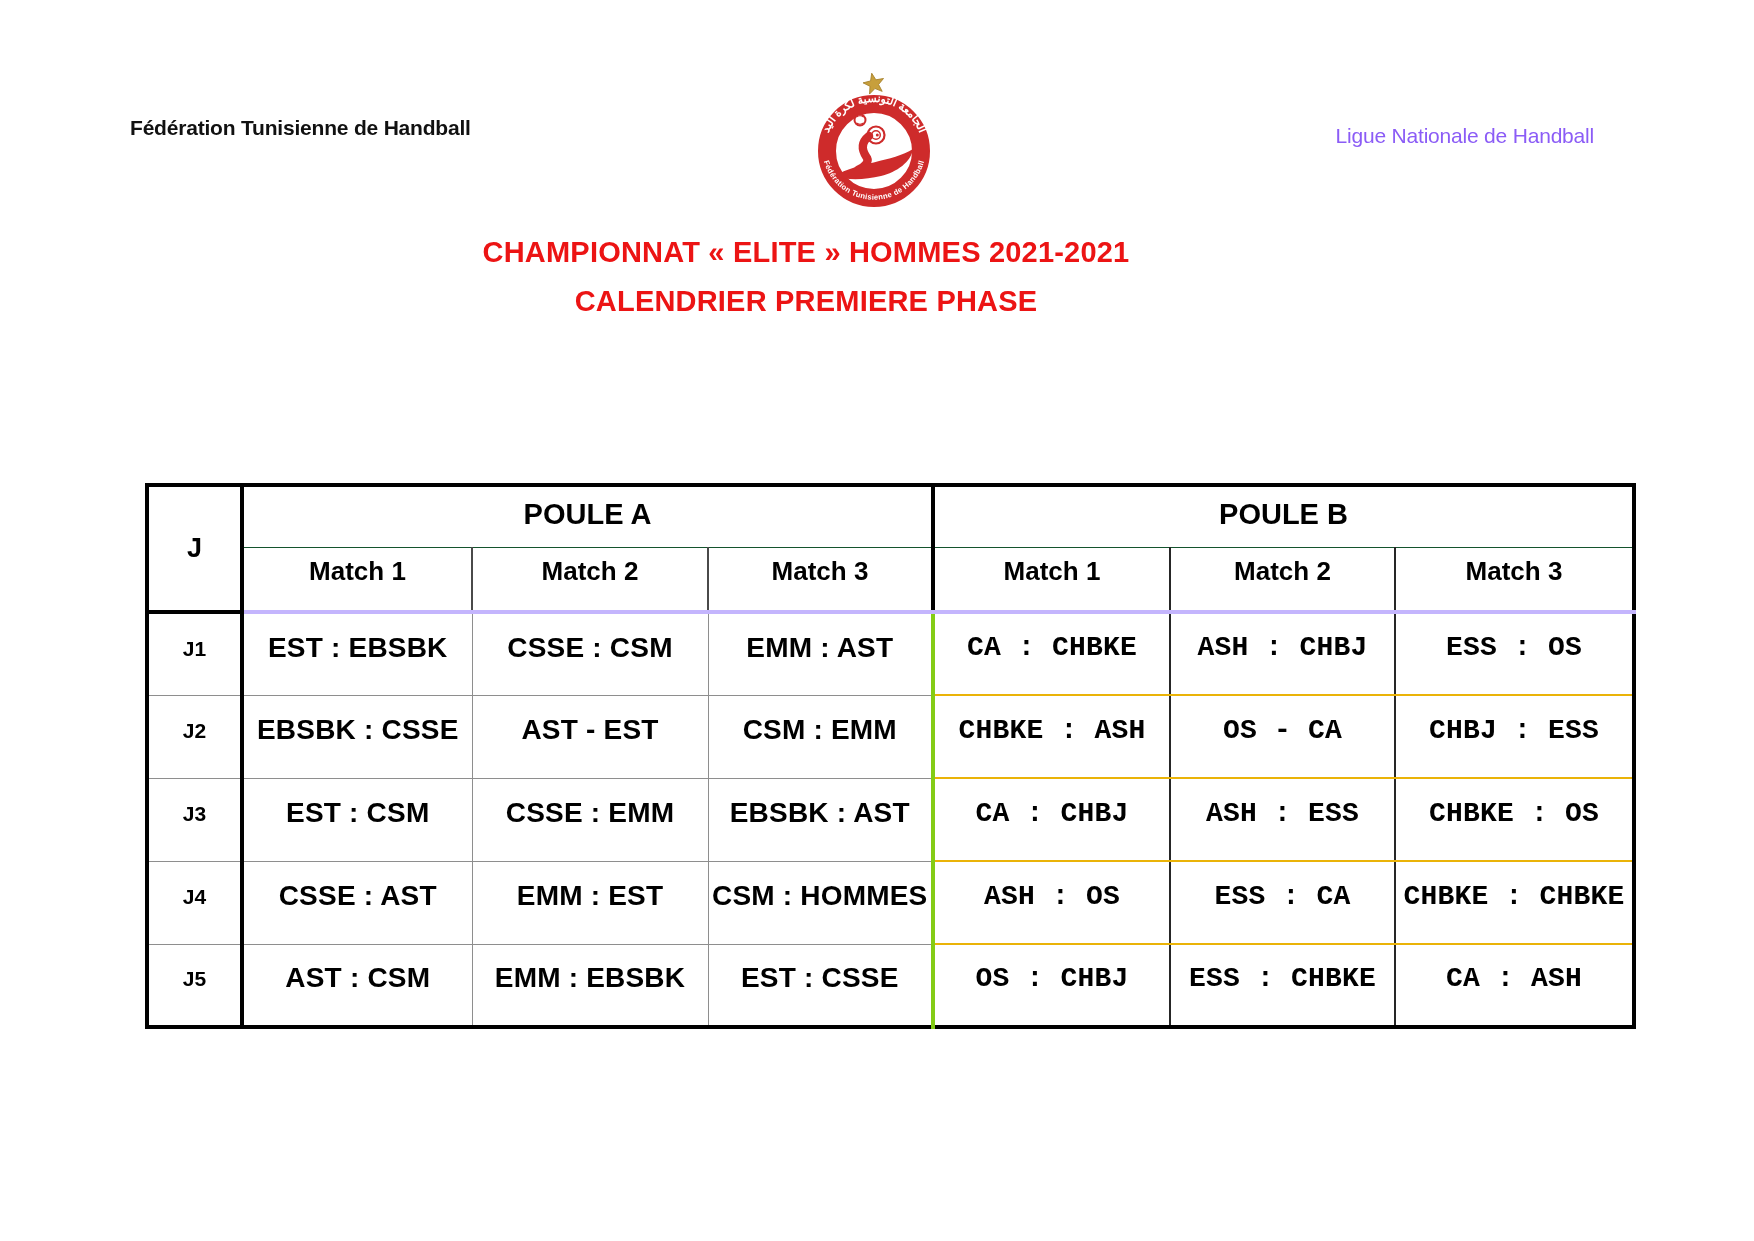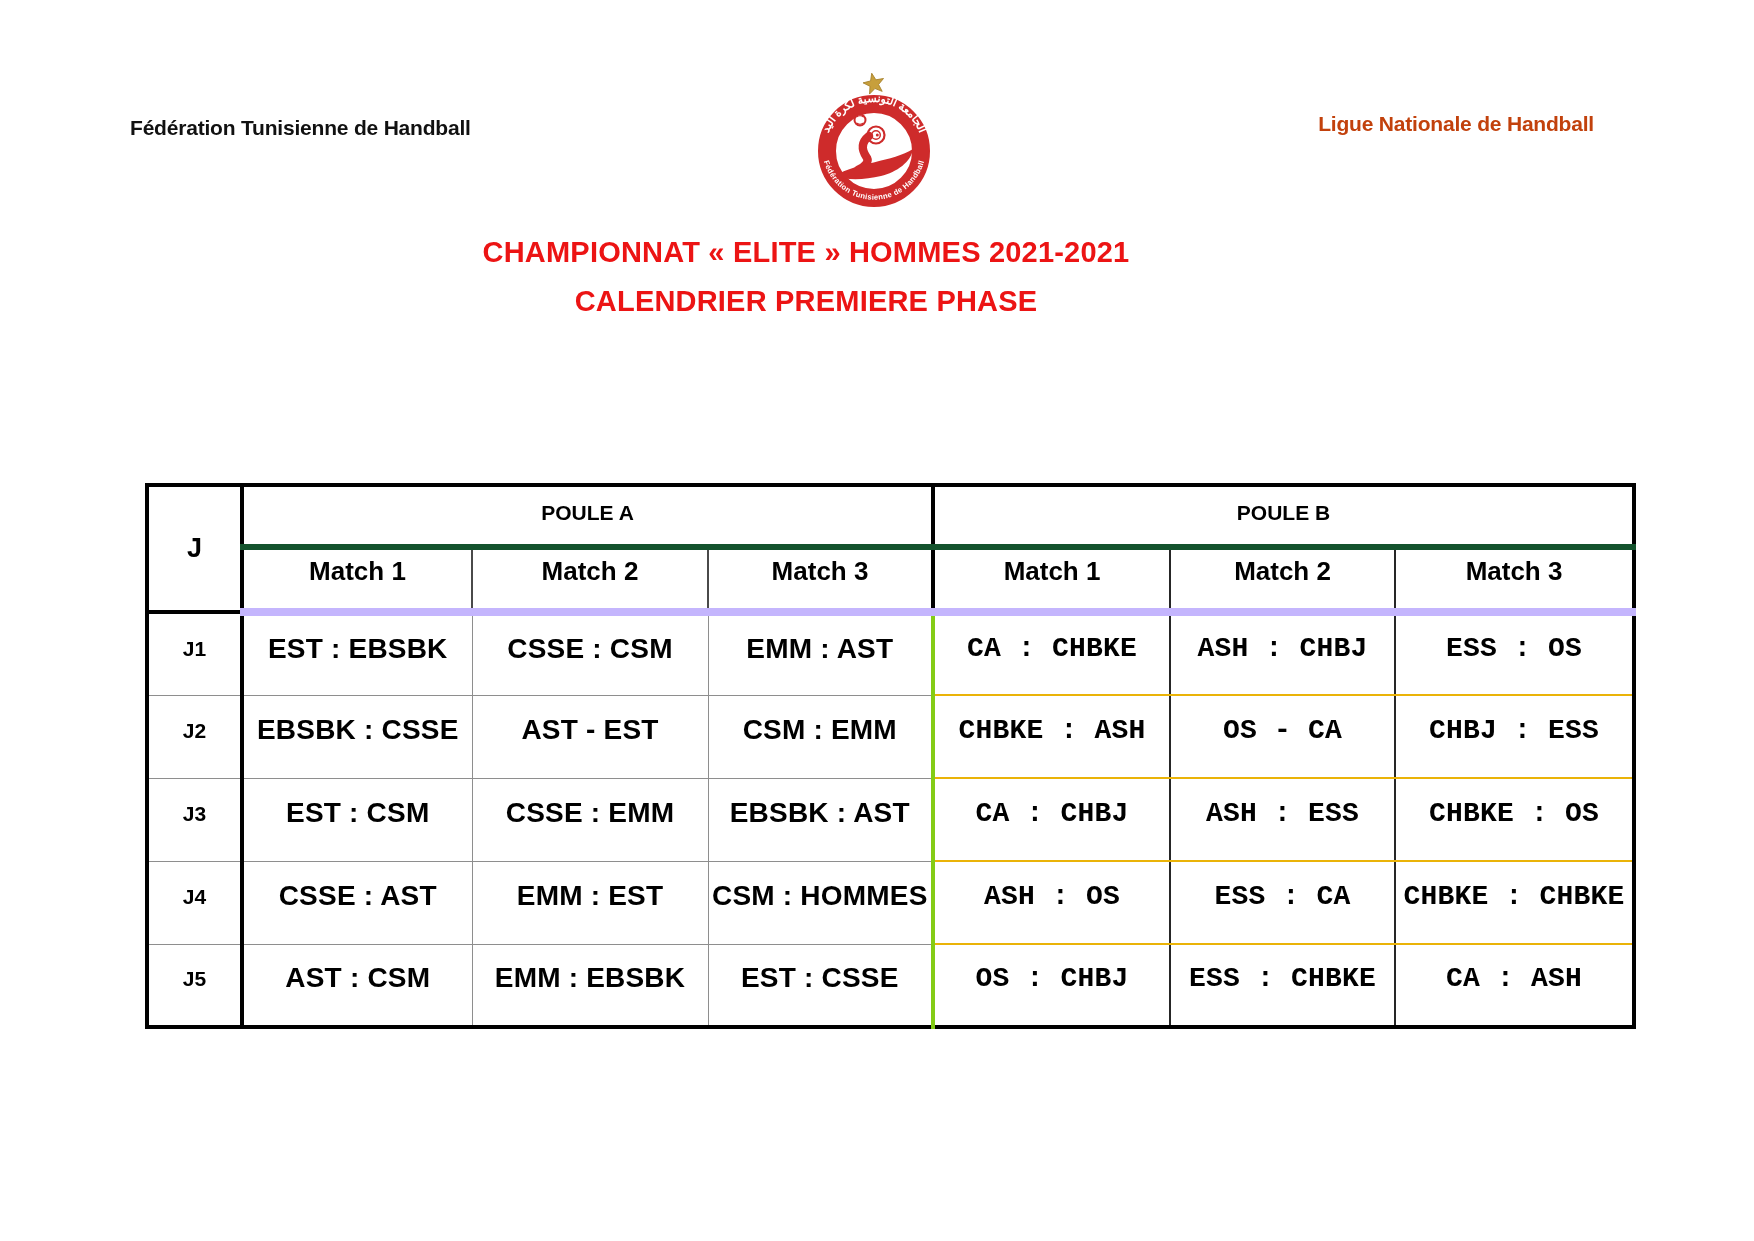"Ligue Nationale de Handball" .hdr-right { color: #c2410c -> #8b5cf6; font-weight: bold -> normal; top: 112px -> 124px }
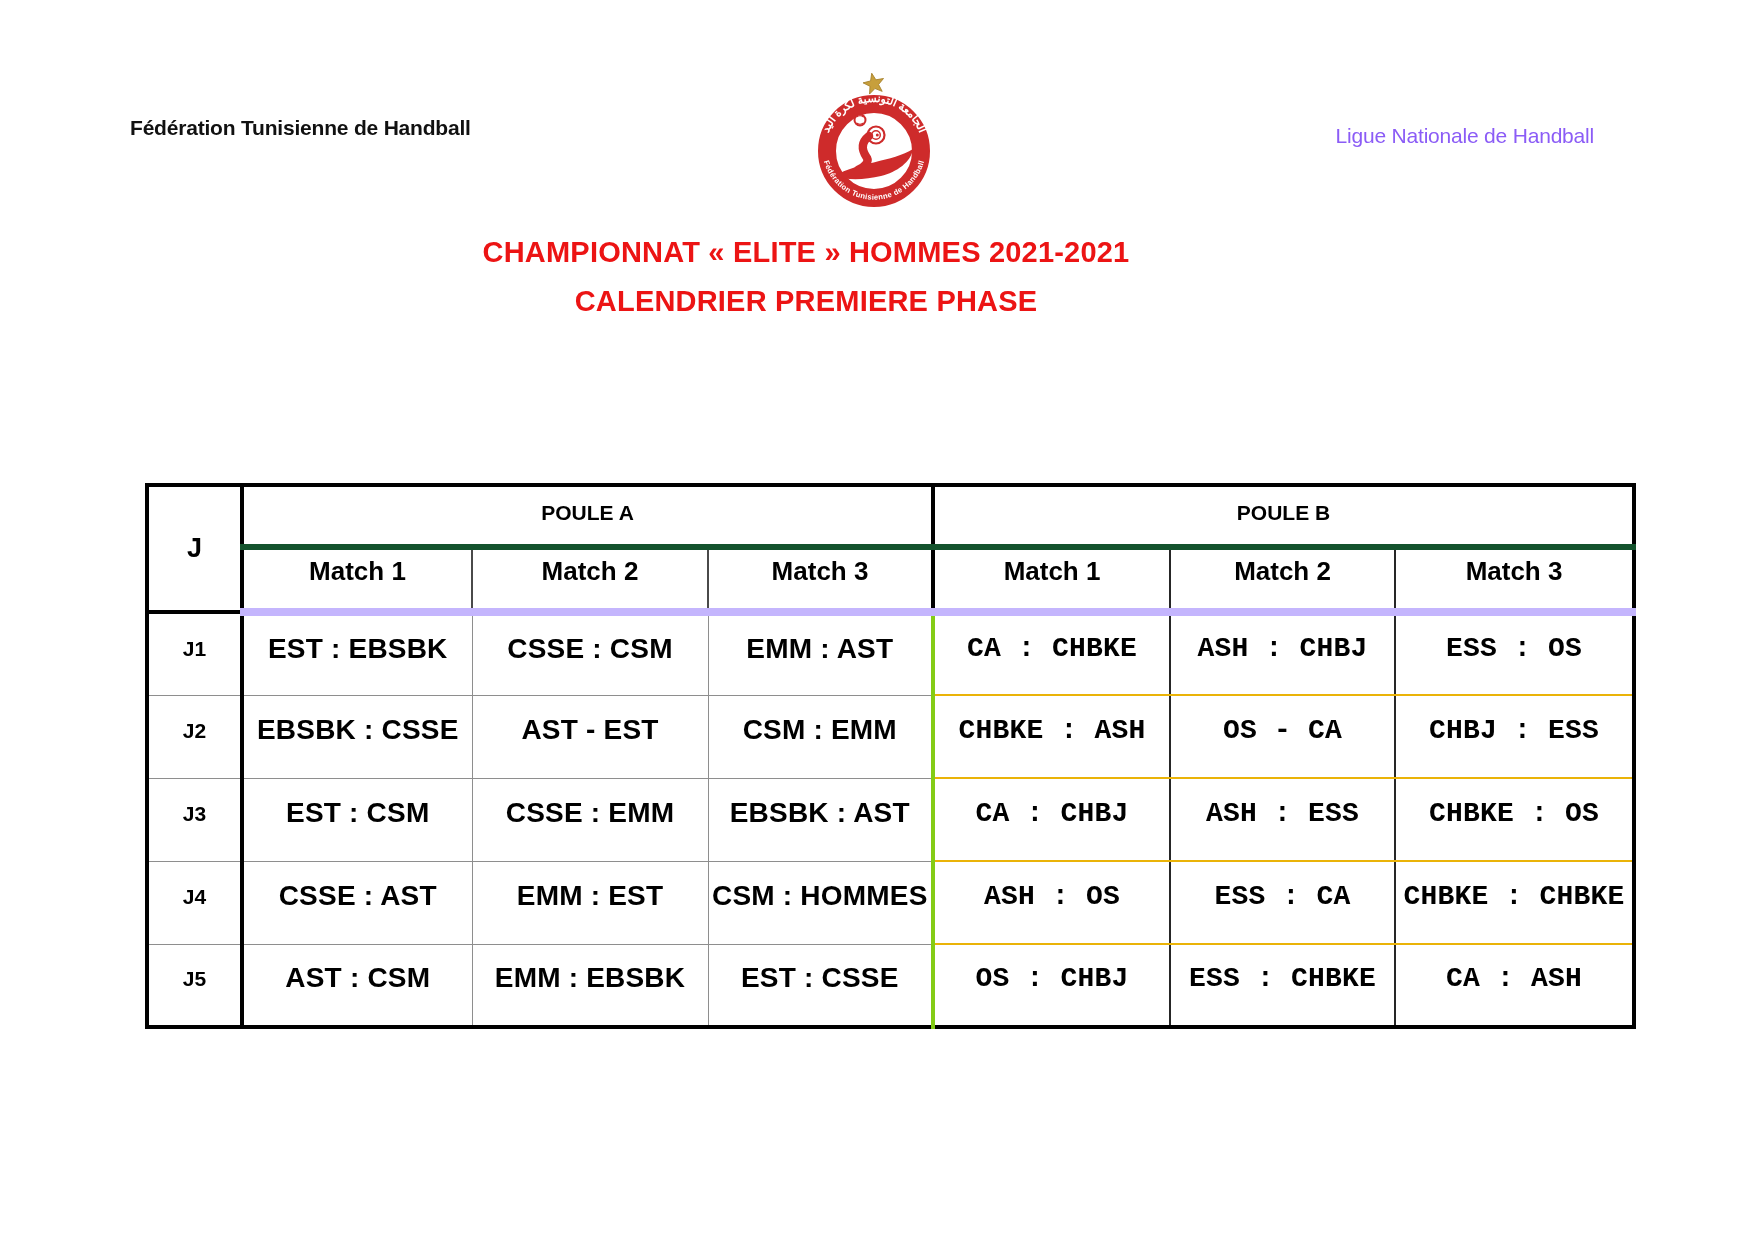"POULE A" th.poule { border-bottom: 6px solid #14532d -> 1px solid #14532d; font-size: 21px -> 29px }
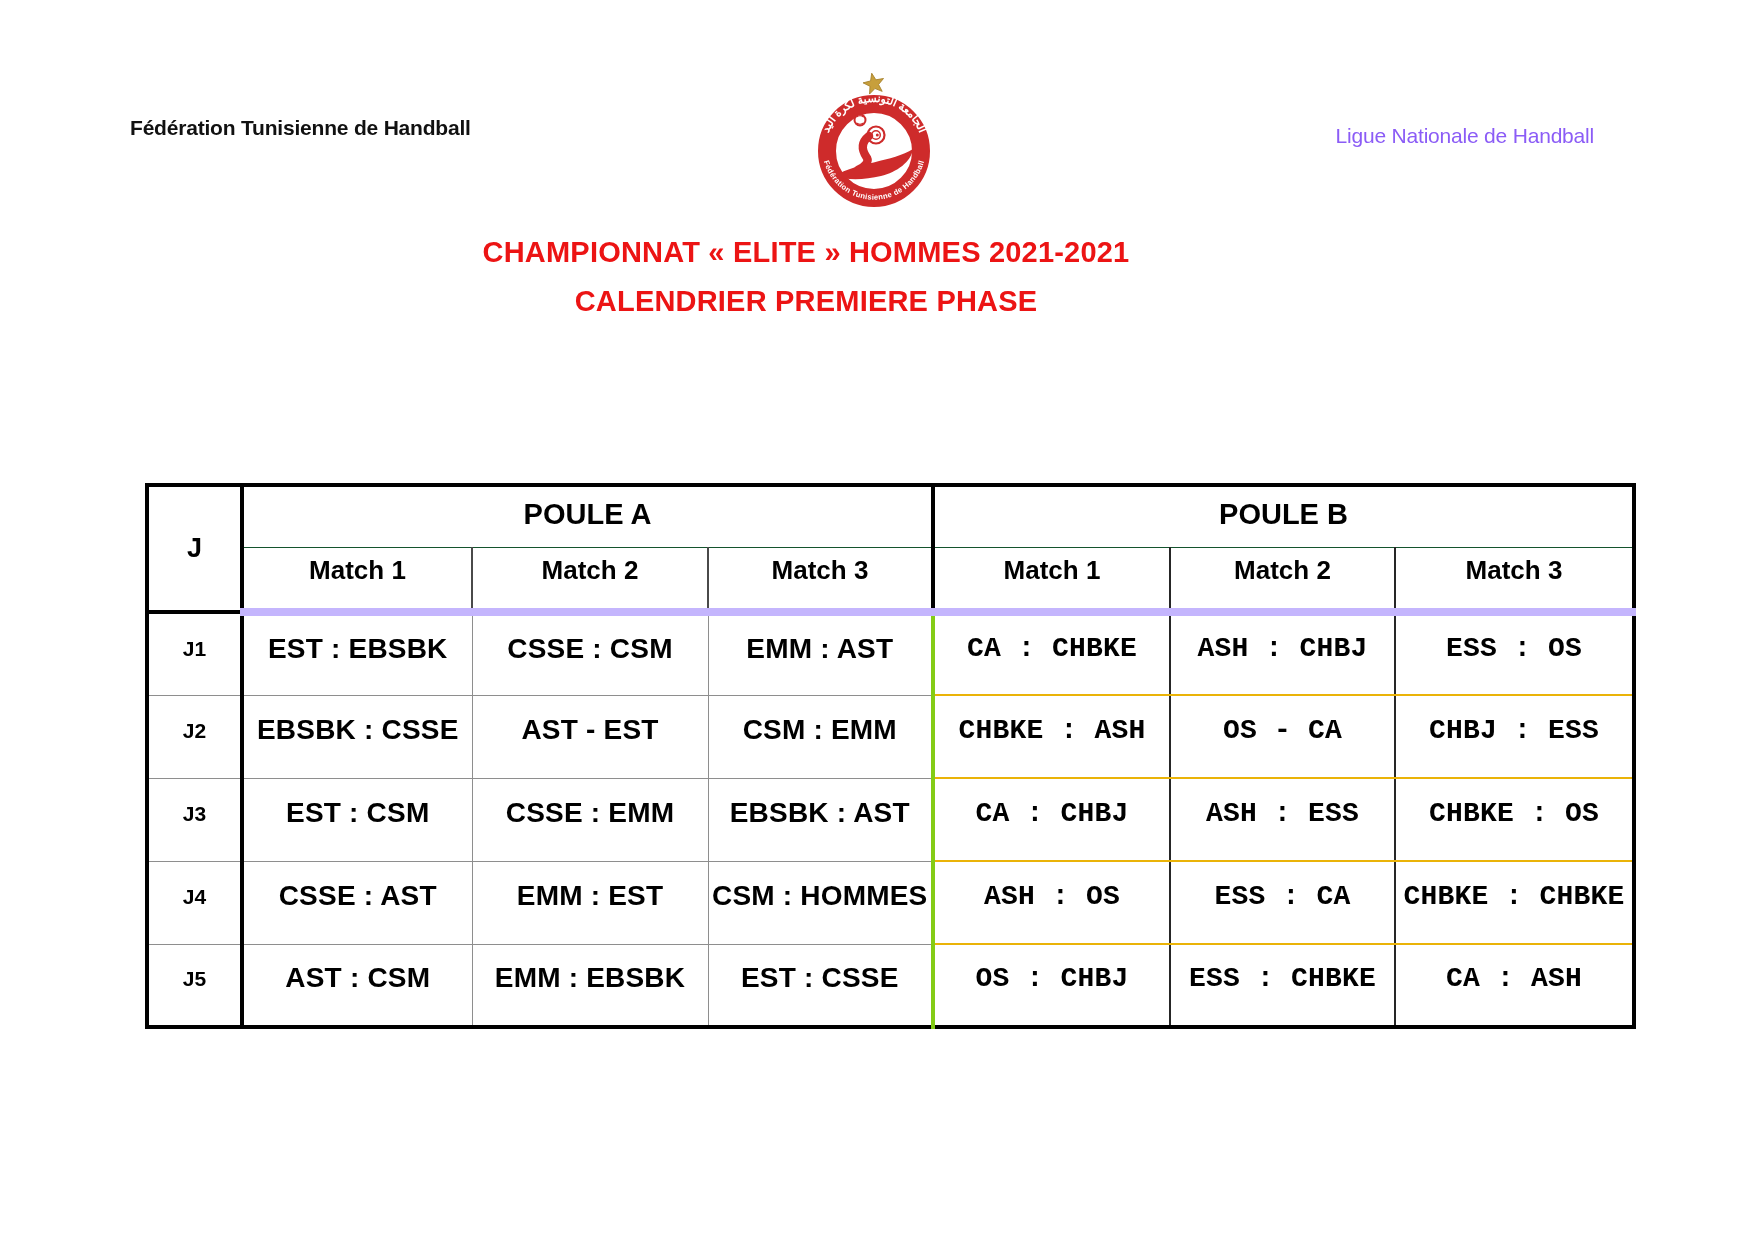"Match 1" tr.hr2 th { border-bottom: 8px solid #c4b5fd -> 4px solid #c4b5fd }
